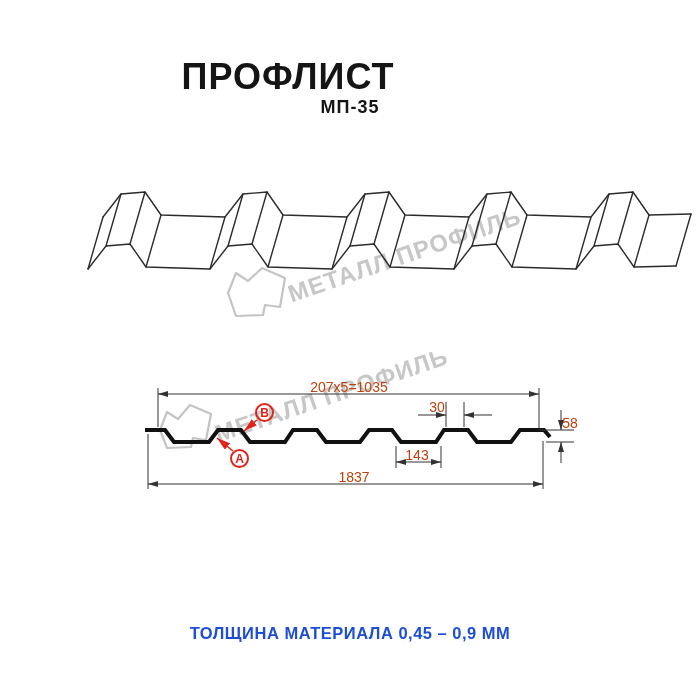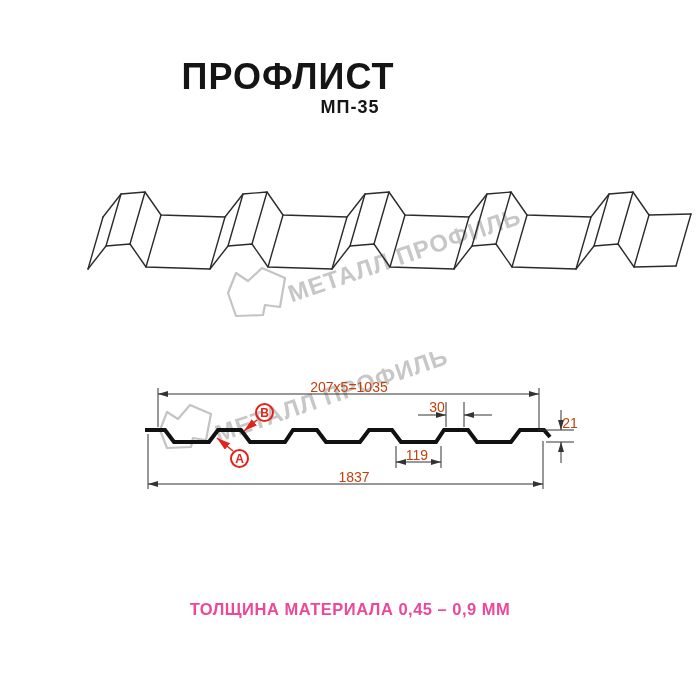"21" span.dim-label { text: 21 -> 58 }
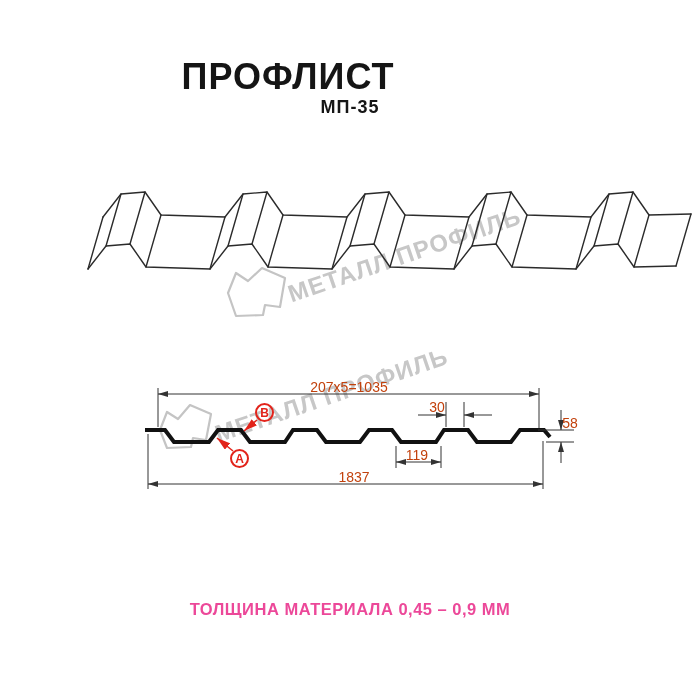"119" span.dim-label { text: 119 -> 143 }
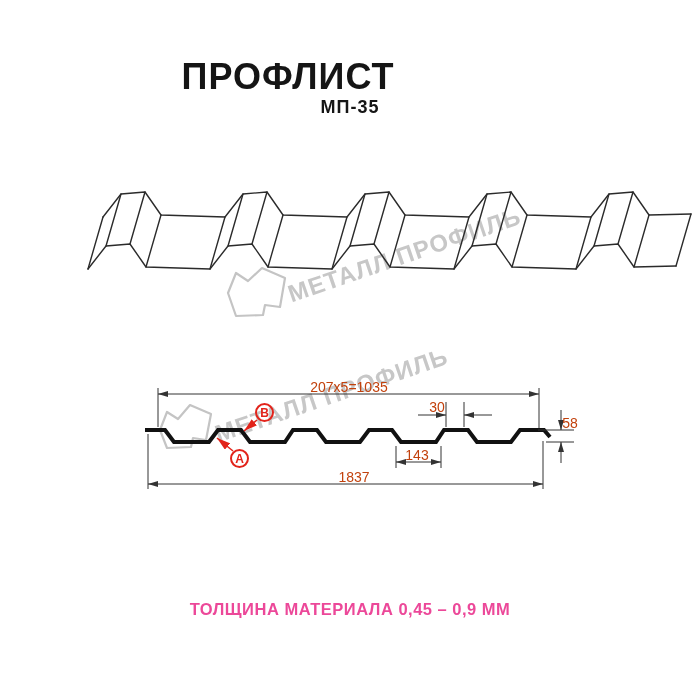"ТОЛЩИНА МАТЕРИАЛА 0,45 – 0,9" .footer-note { color: #ec4899 -> #1d4ed8; top: 600px -> 624px }
